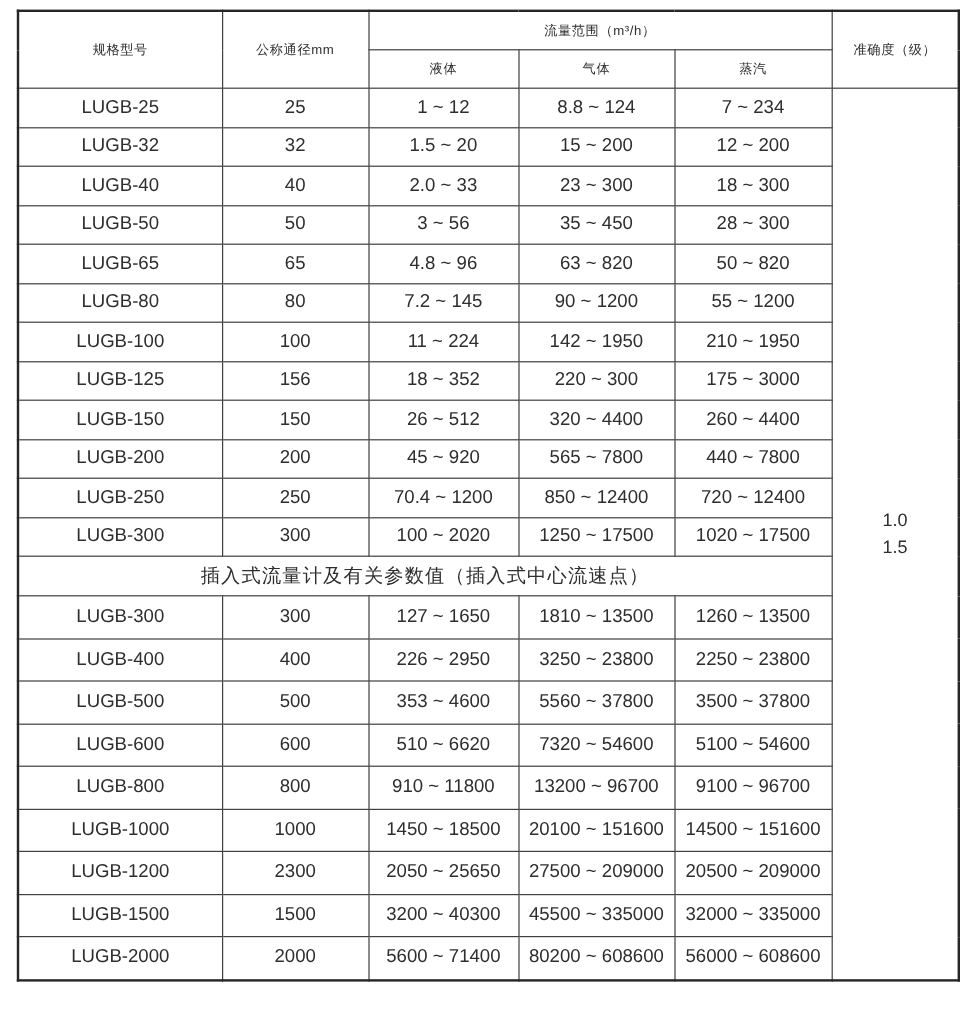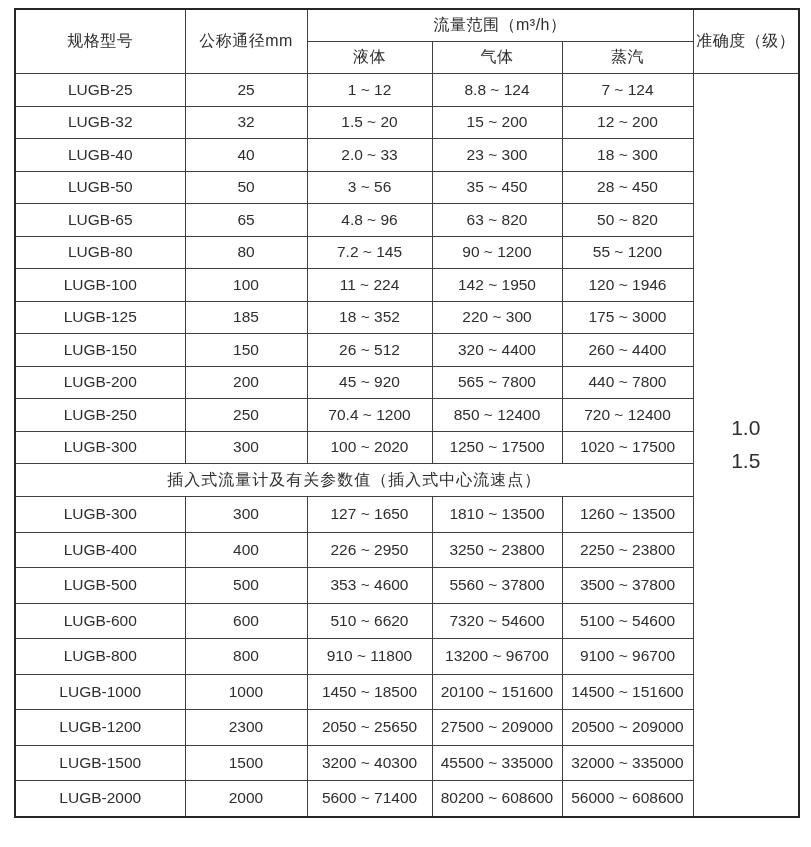"流量范围（m³/h）" thead th { font-size: 16px -> 11px }
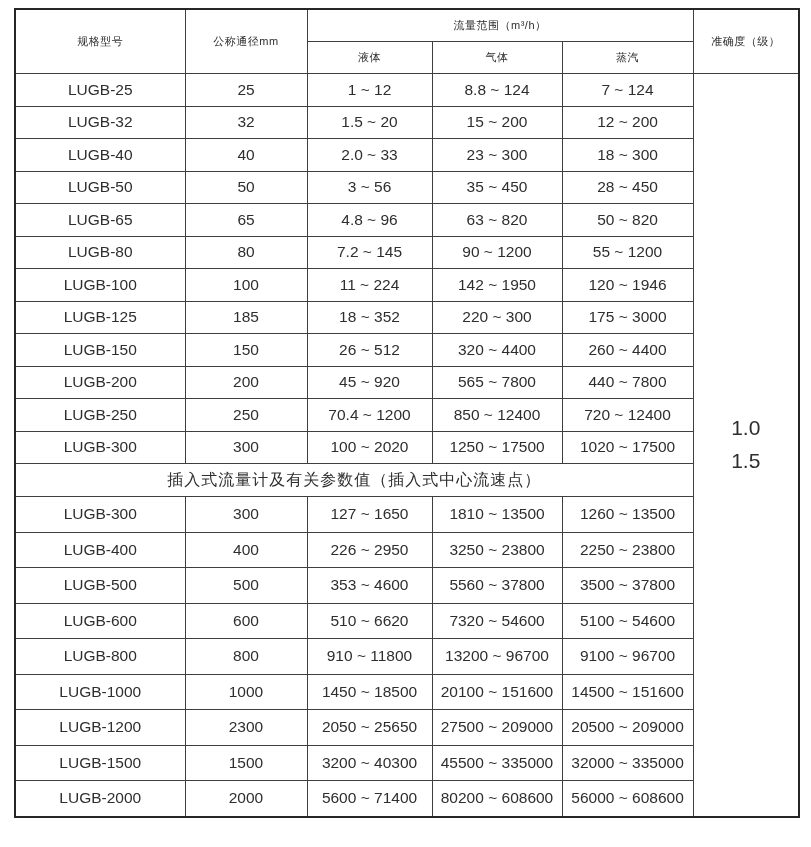"7 ~ 124" td { text: 124 -> 234 }
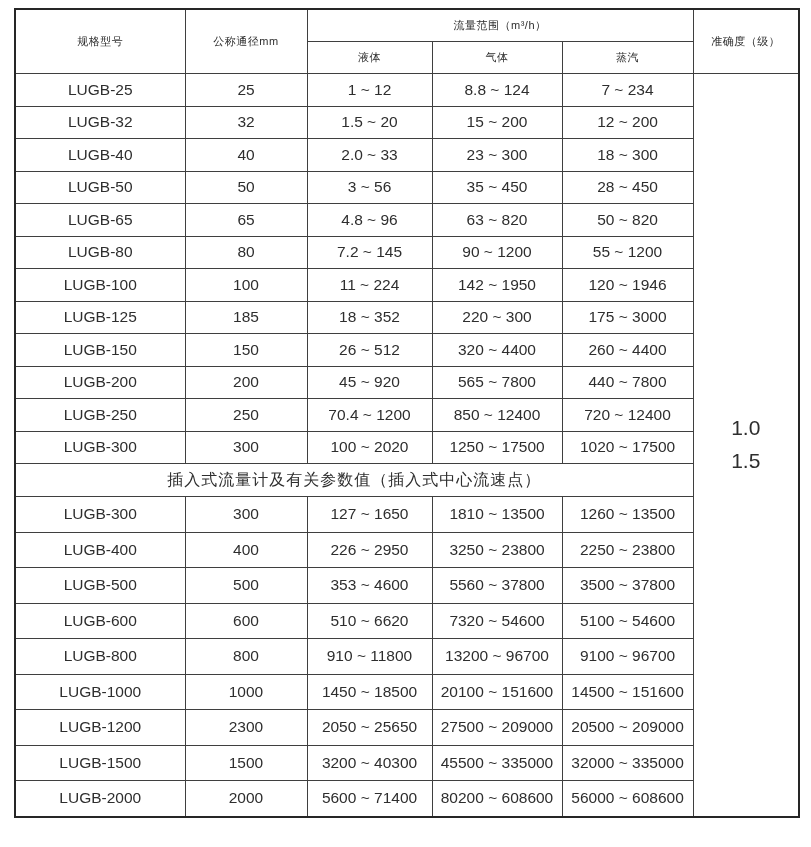"28 ~ 450" td { text: 450 -> 300 }
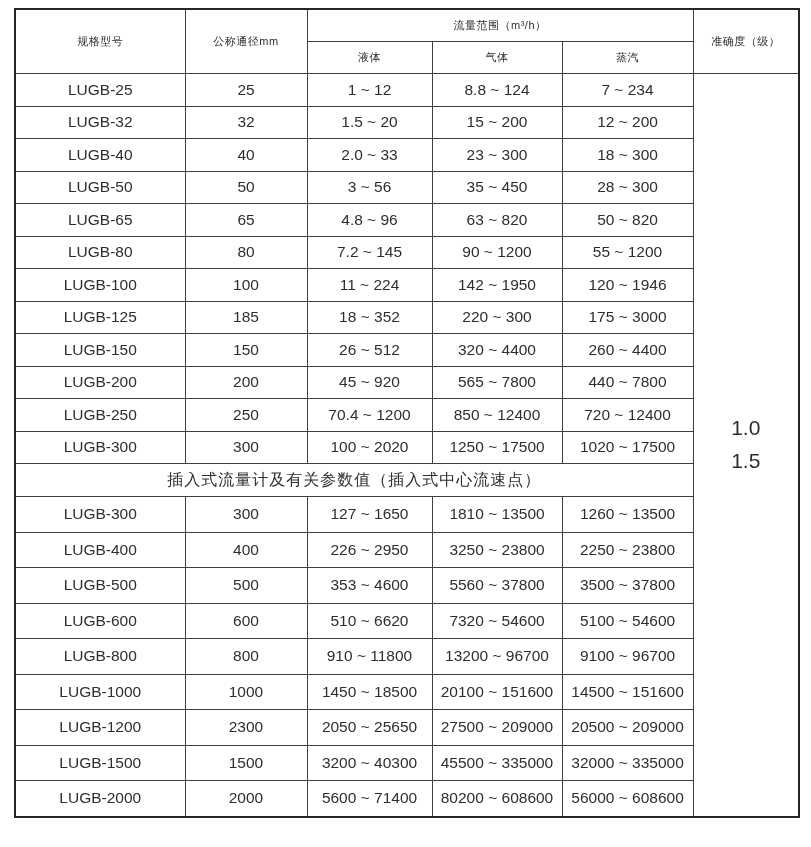"120 ~ 1946" td { text: 120 ~ 1946 -> 210 ~ 1950 }
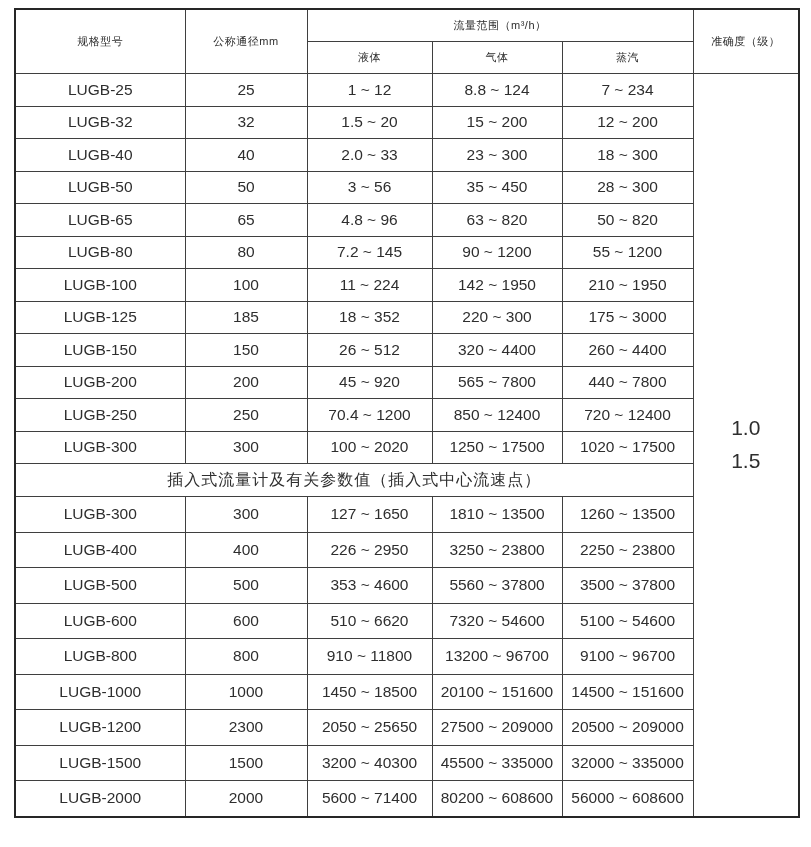"185" td { text: 185 -> 156 }
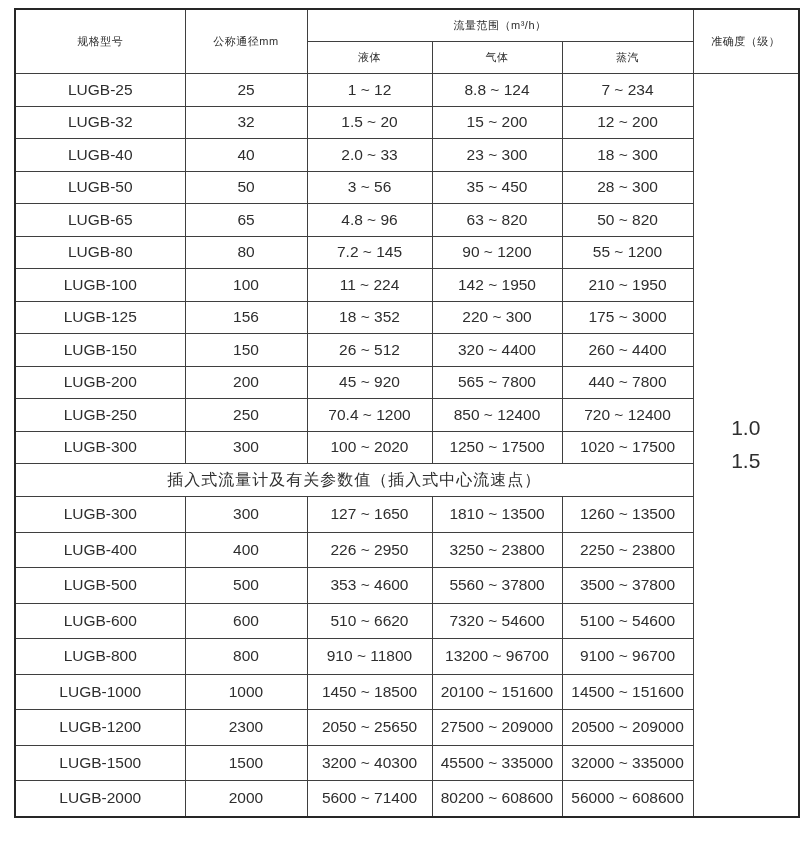"1.0" td.accuracy-cell { font-size: 21px -> 15px }
